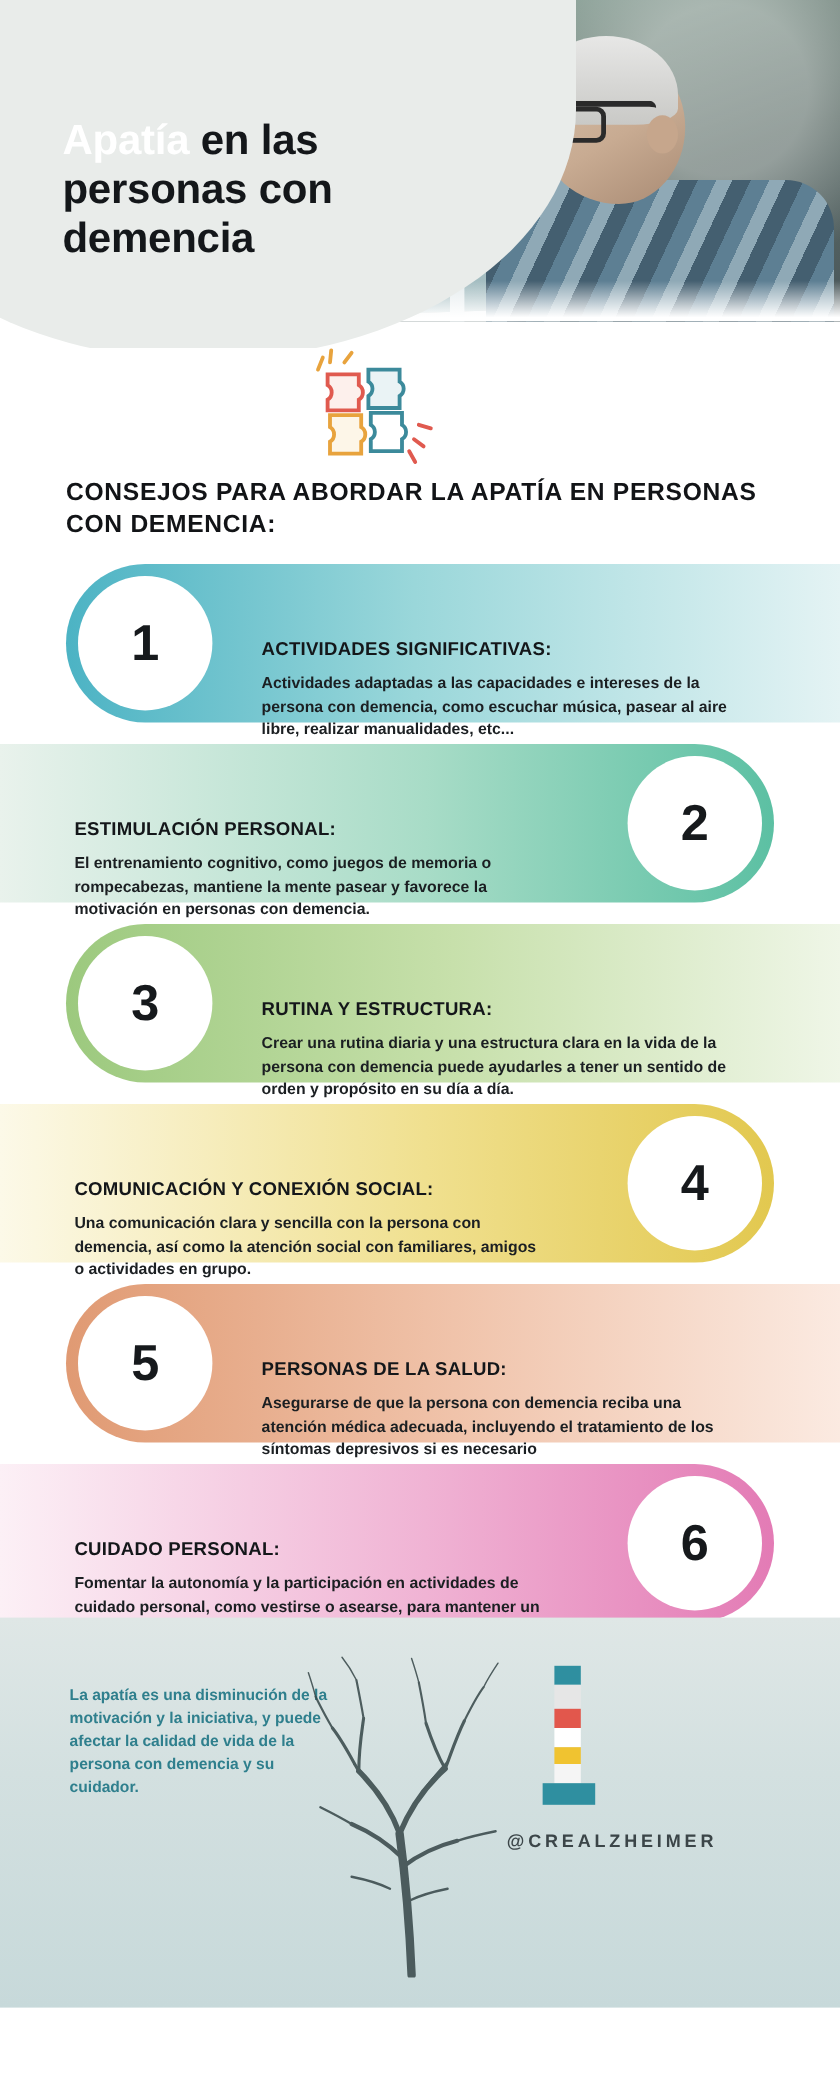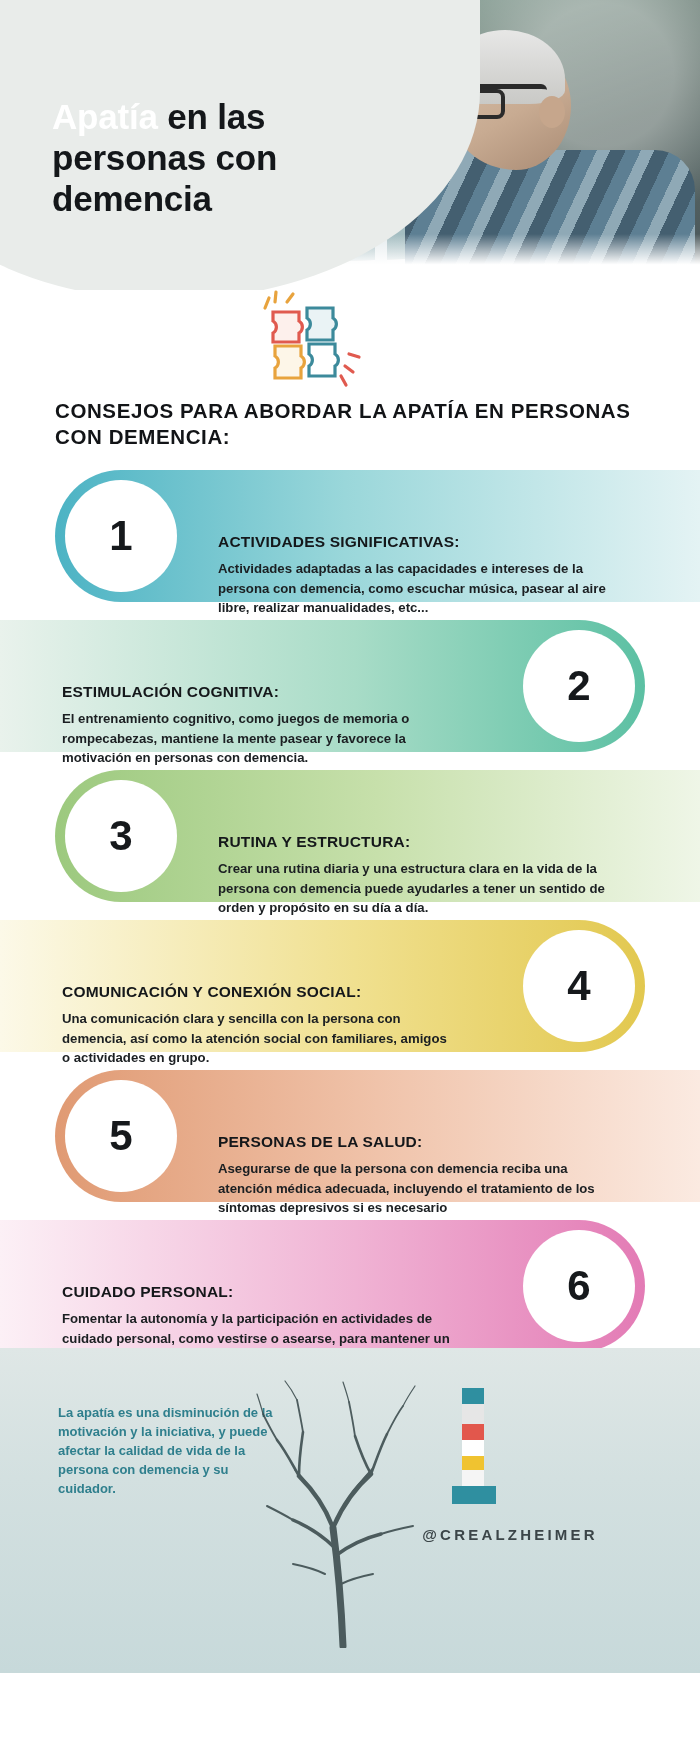"ESTIMULACIÓN COGNITIVA:" div.tip-title { text: COGNITIVA -> PERSONAL }
